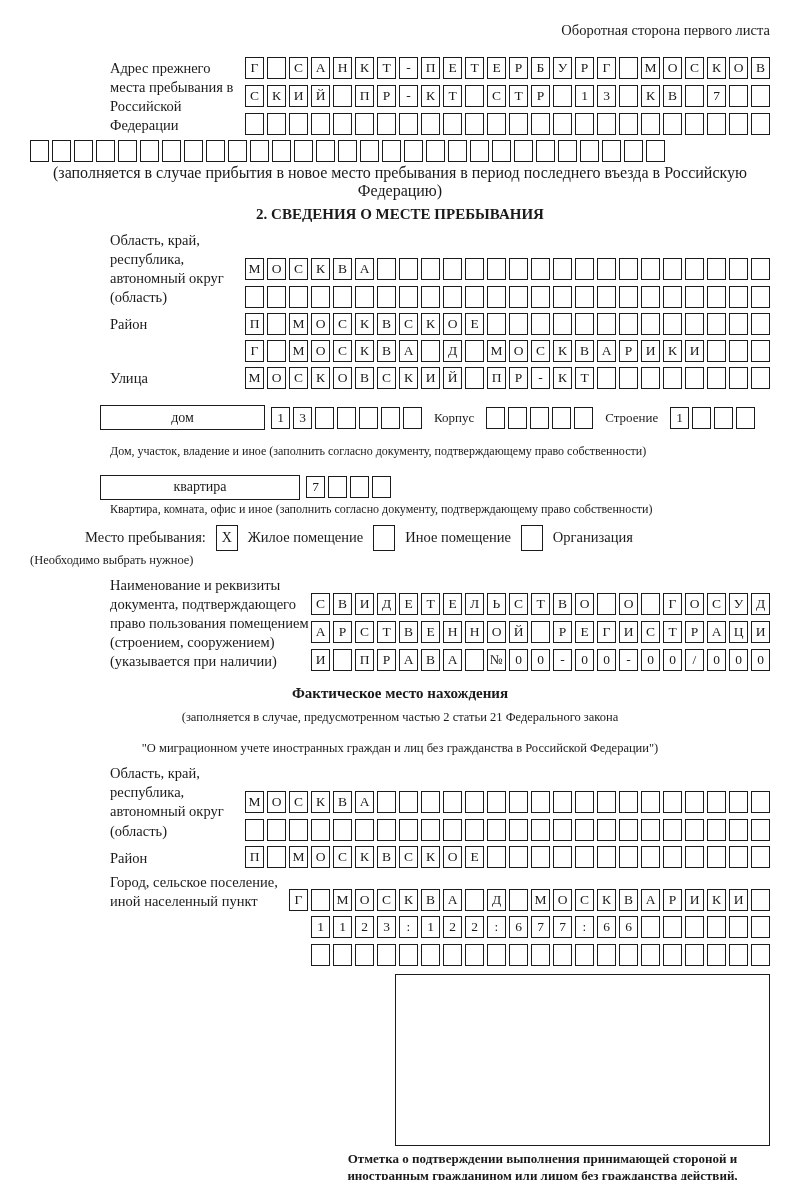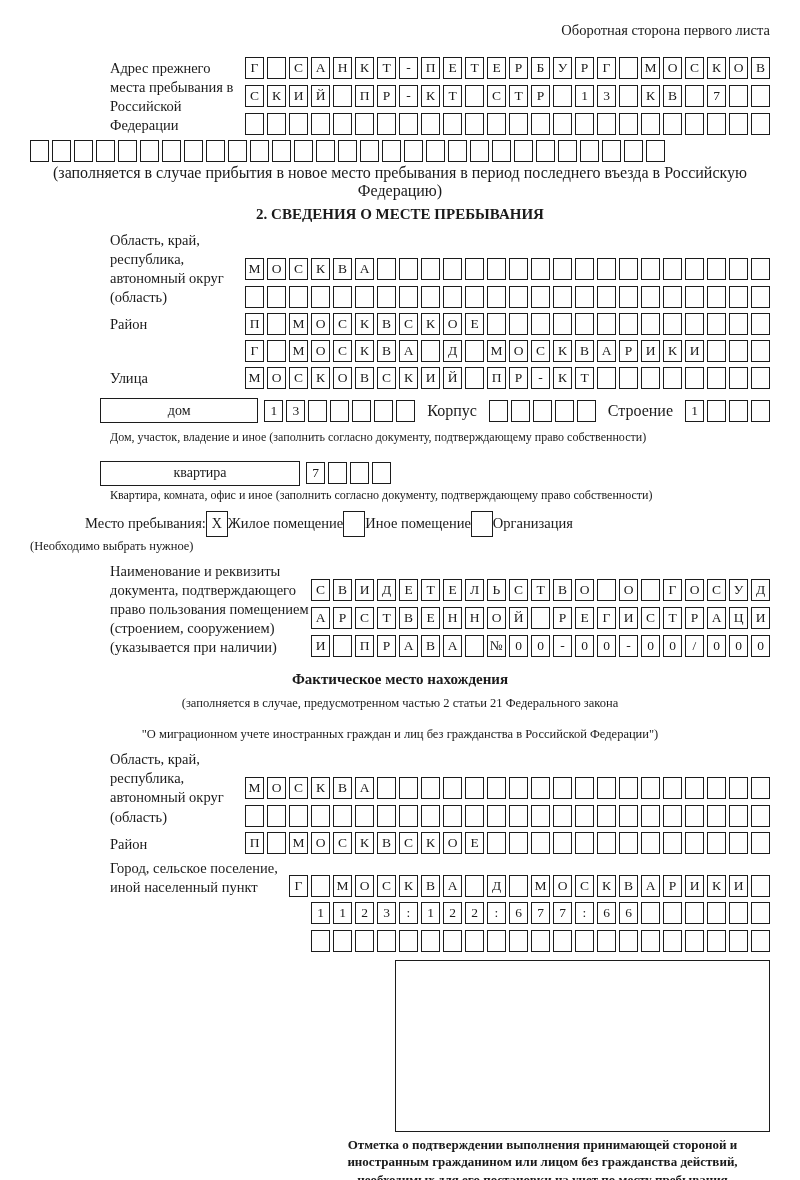"Корпус" .inline-label { font-size: 16px -> 13px; margin: 8px 6px -> 16px 6px }
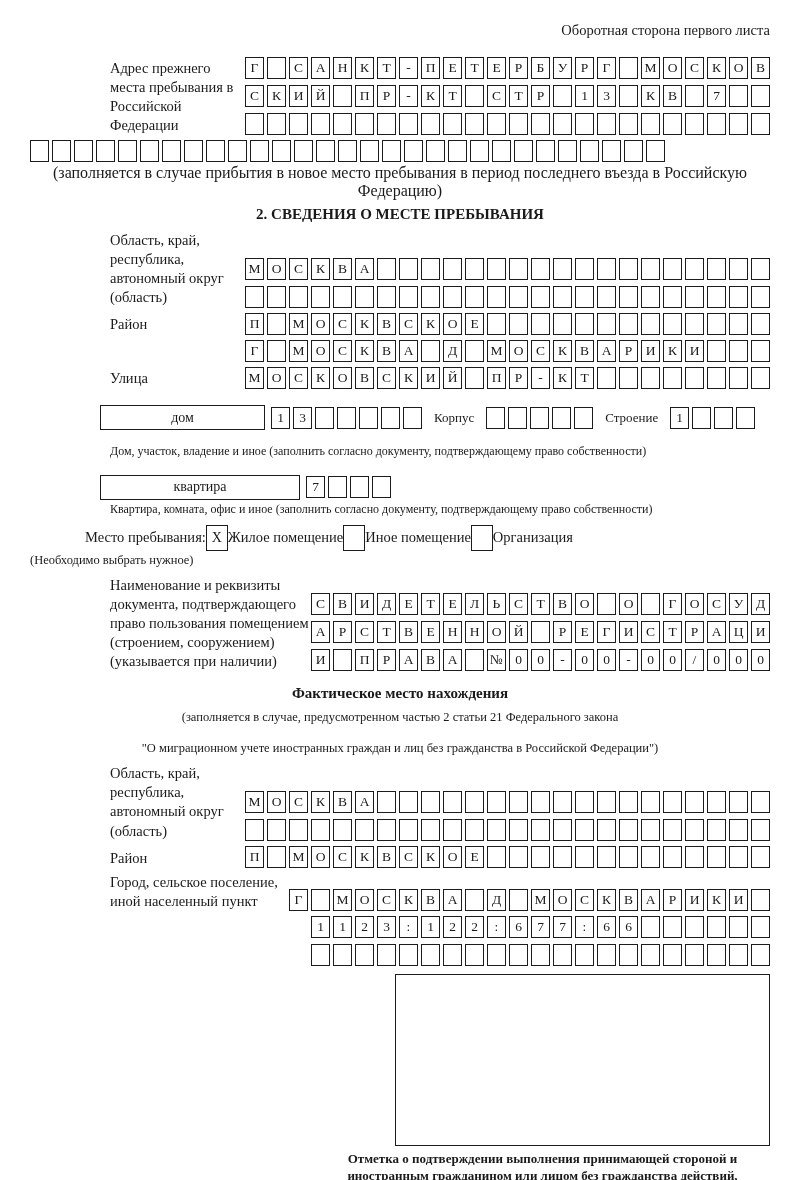"Место пребывания:" .stay-row { gap: 0 -> 10px }
